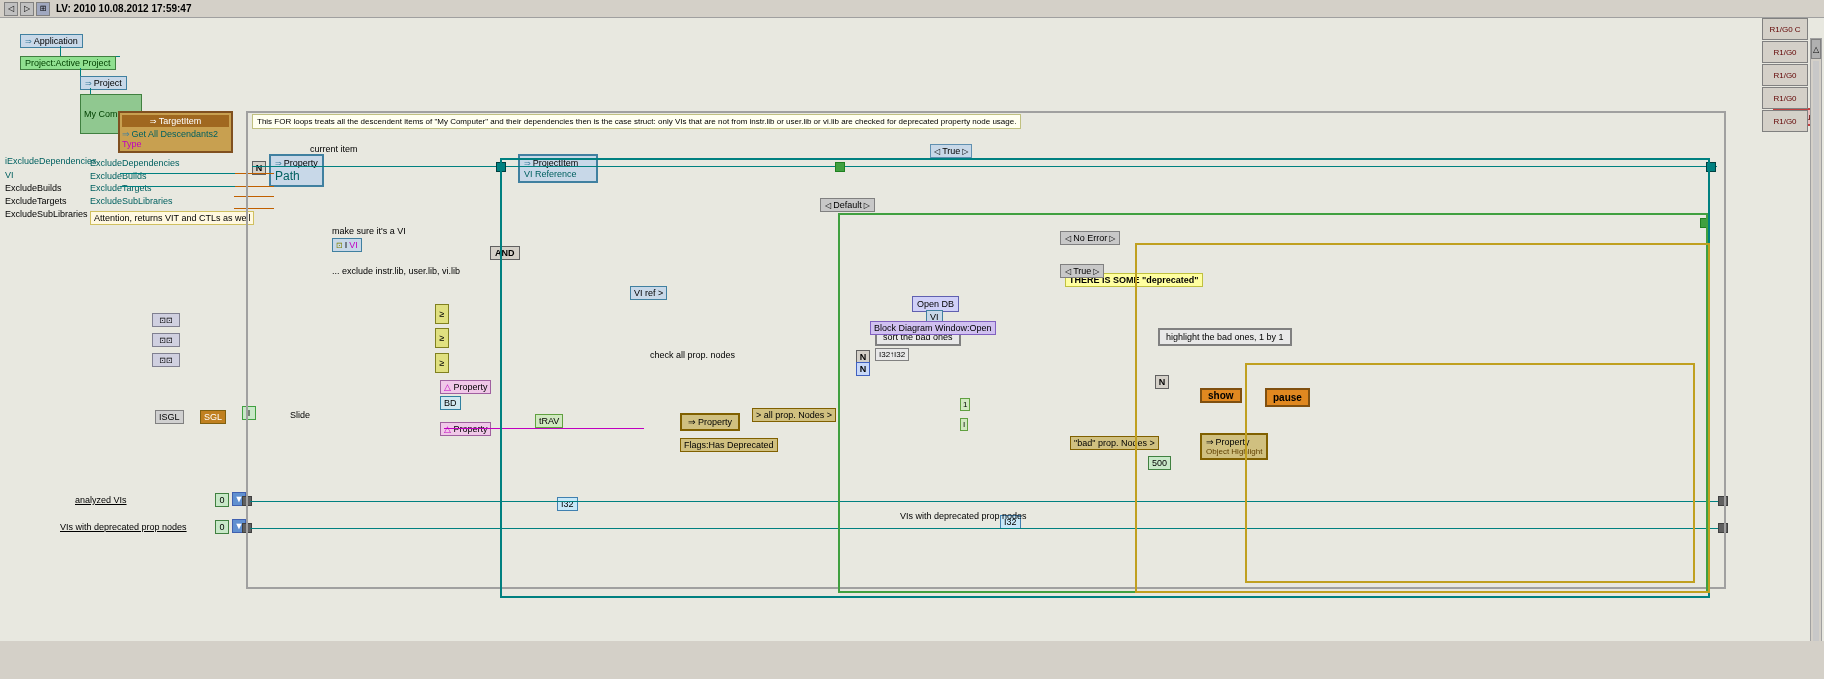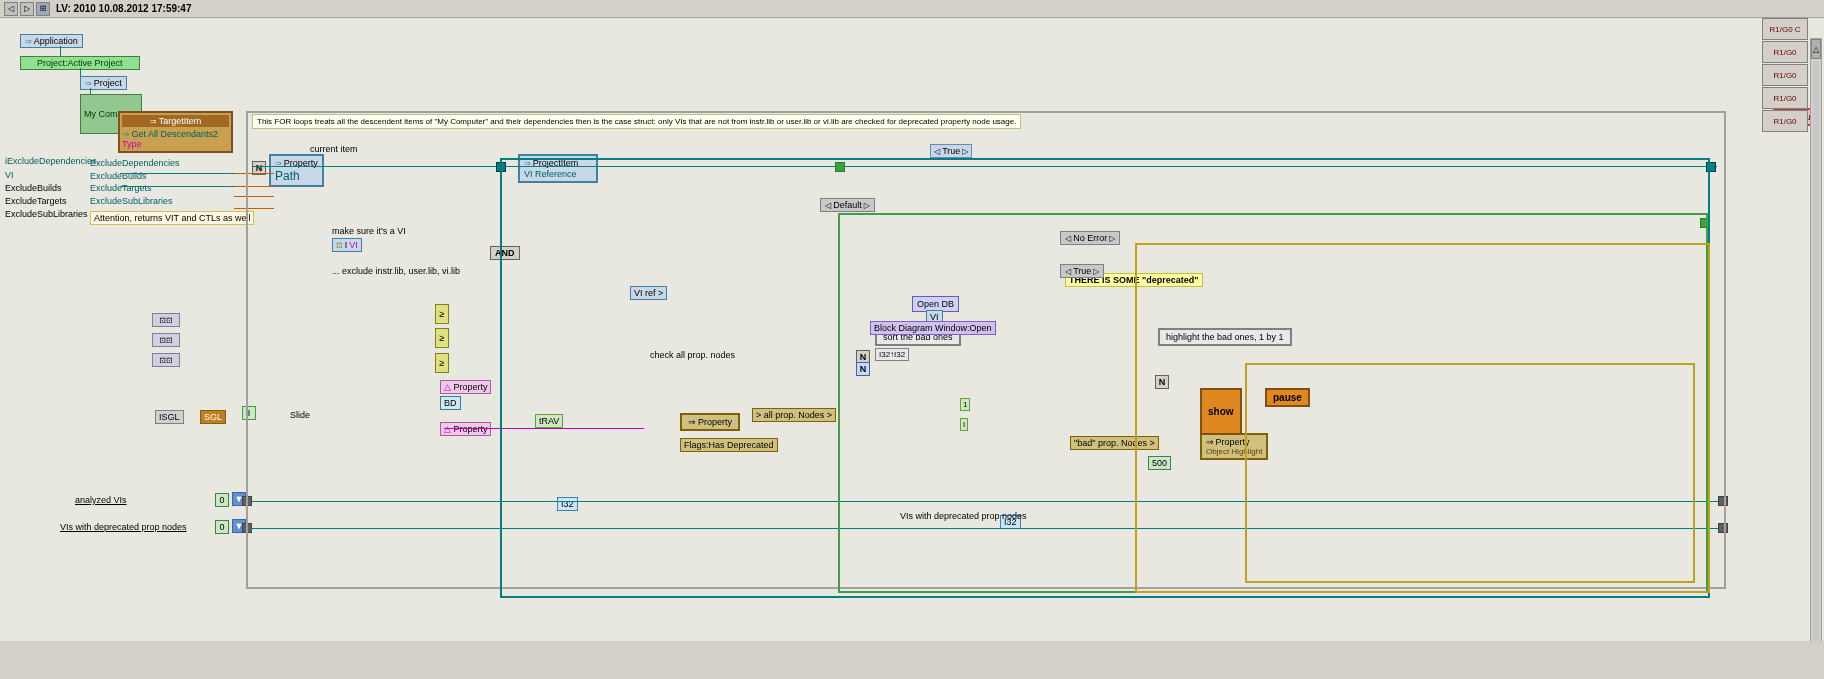"Project:Active Project" .project-label { padding: 1px 16px -> 1px 4px }
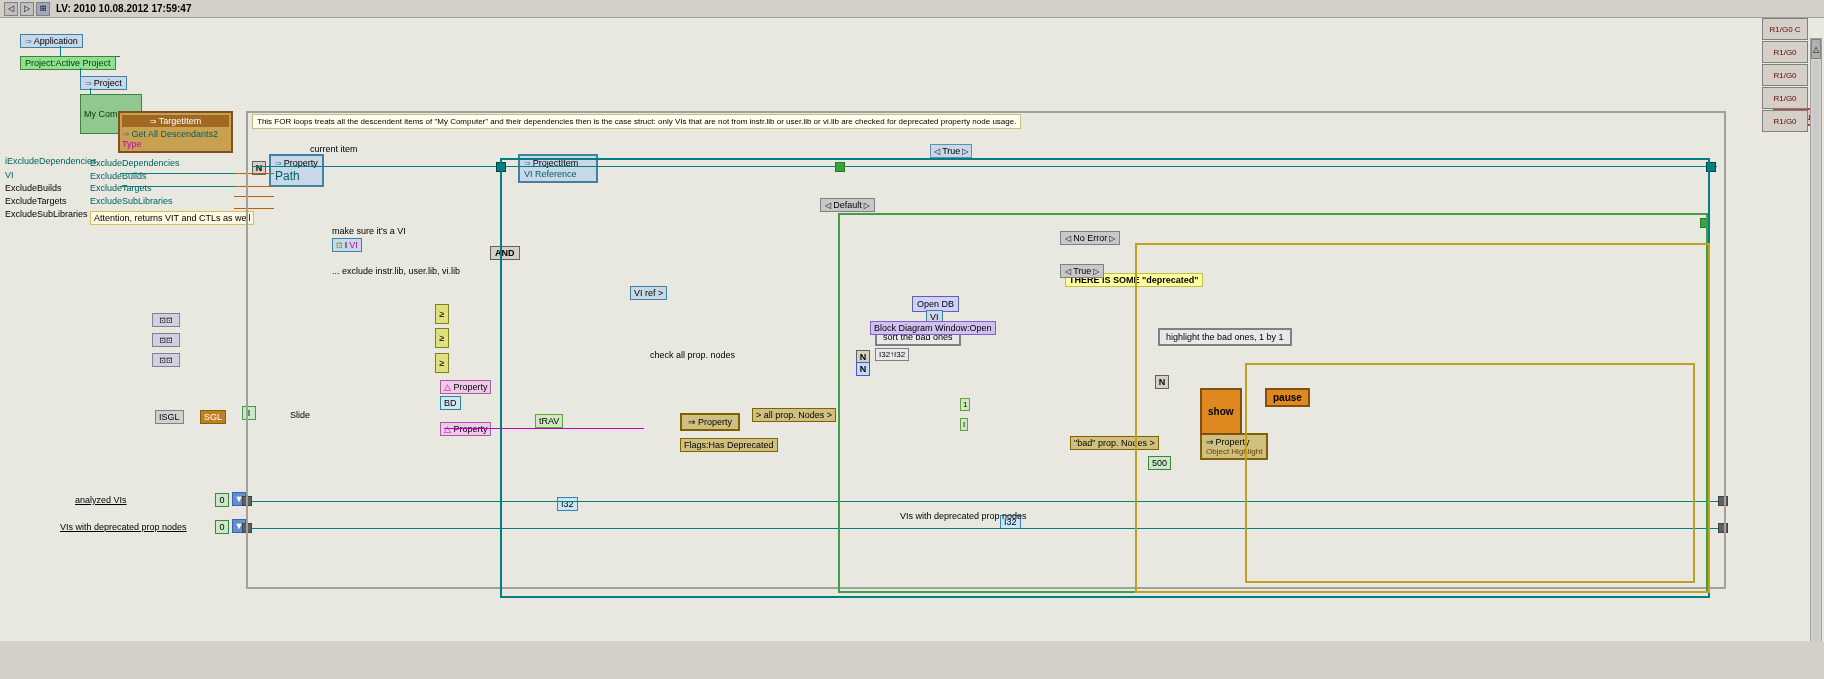"show" div.action-btn { padding: 16px 6px -> 0 6px }
